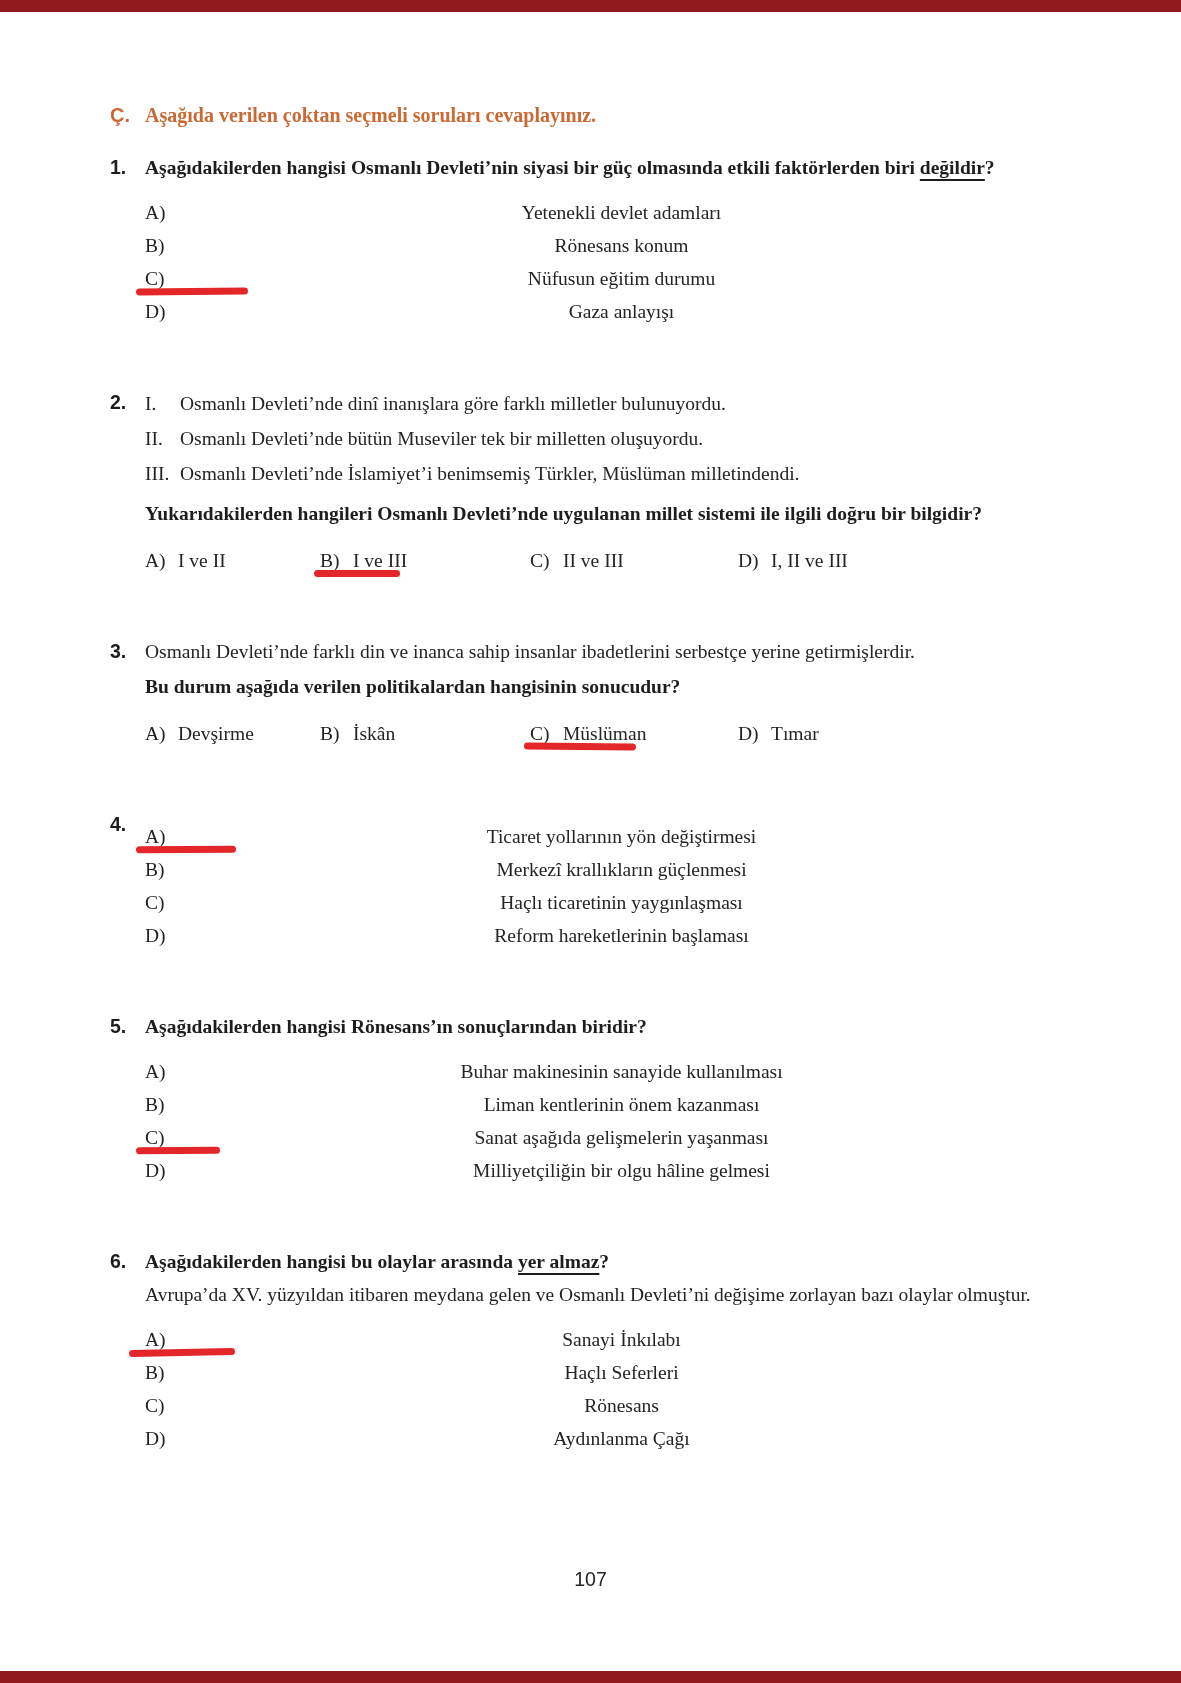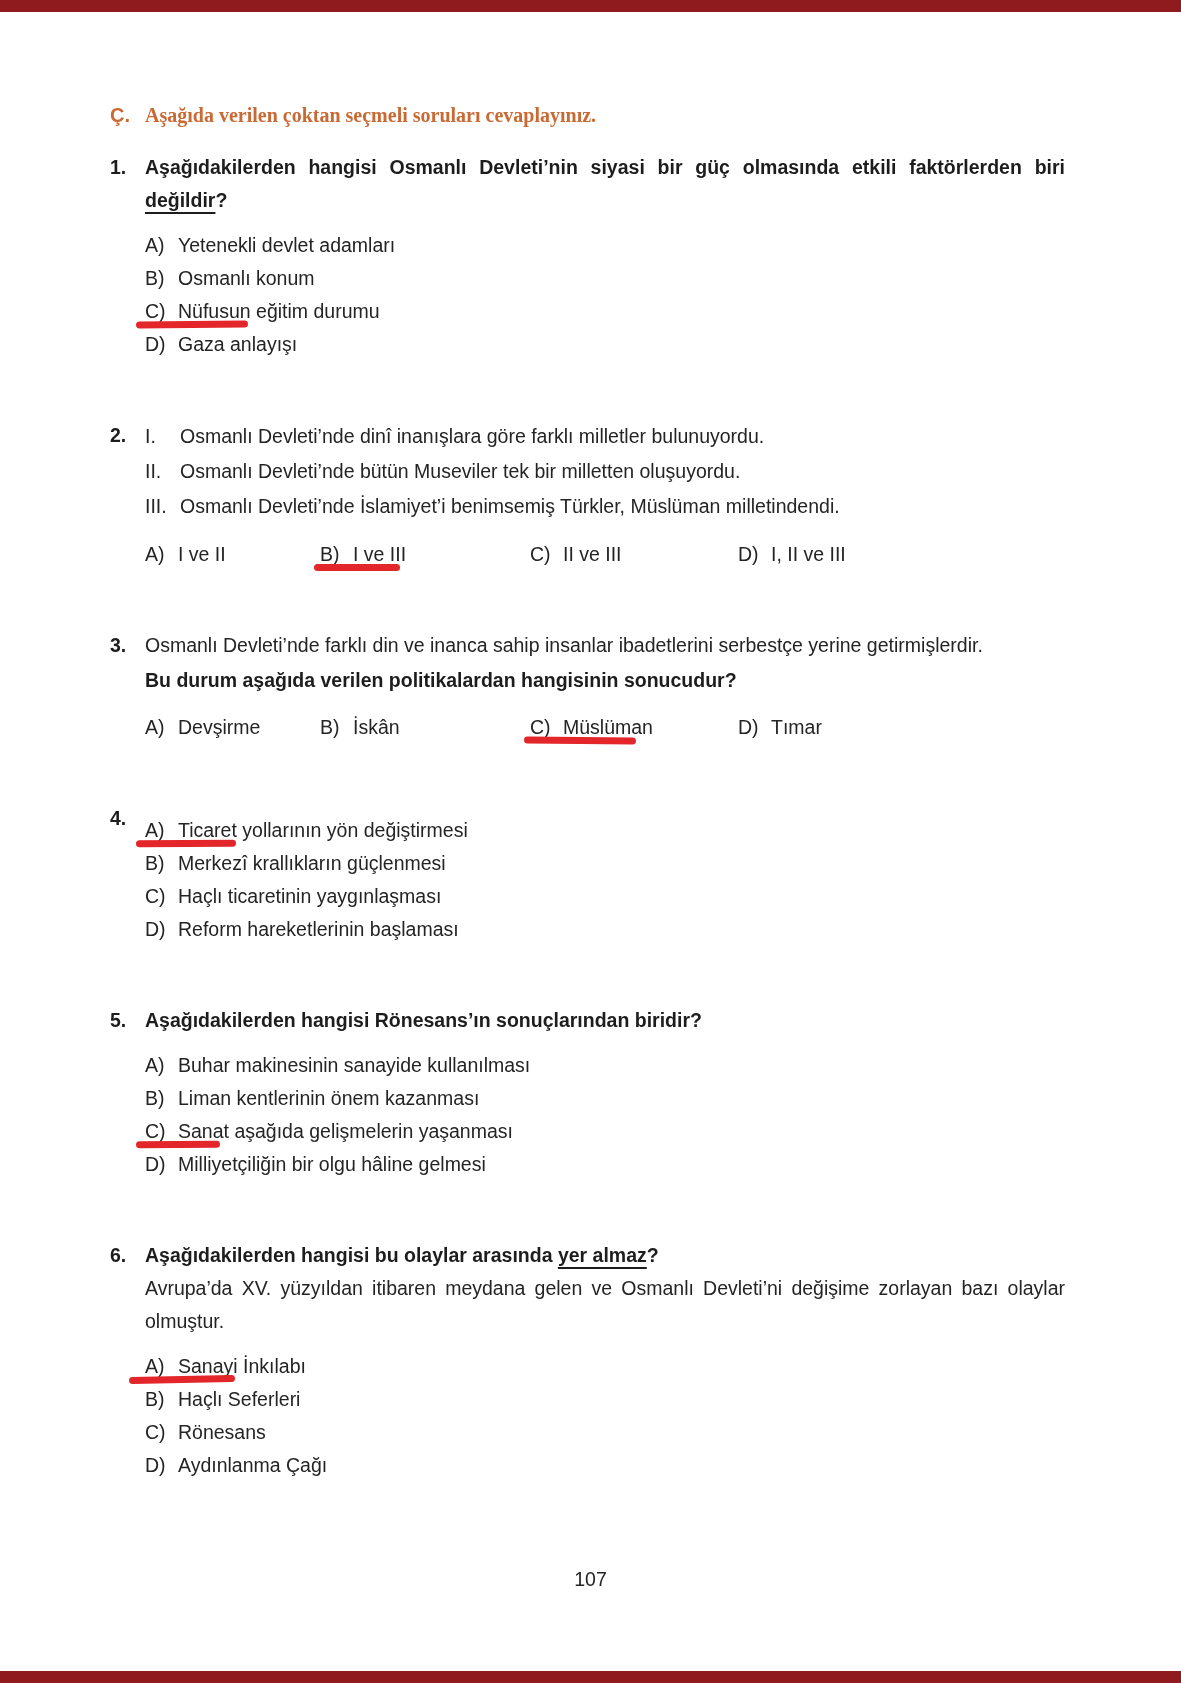"Aşağıdakilerden hangisi Osmanlı" .qbody { font-family: none -> Liberation Serif, serif }
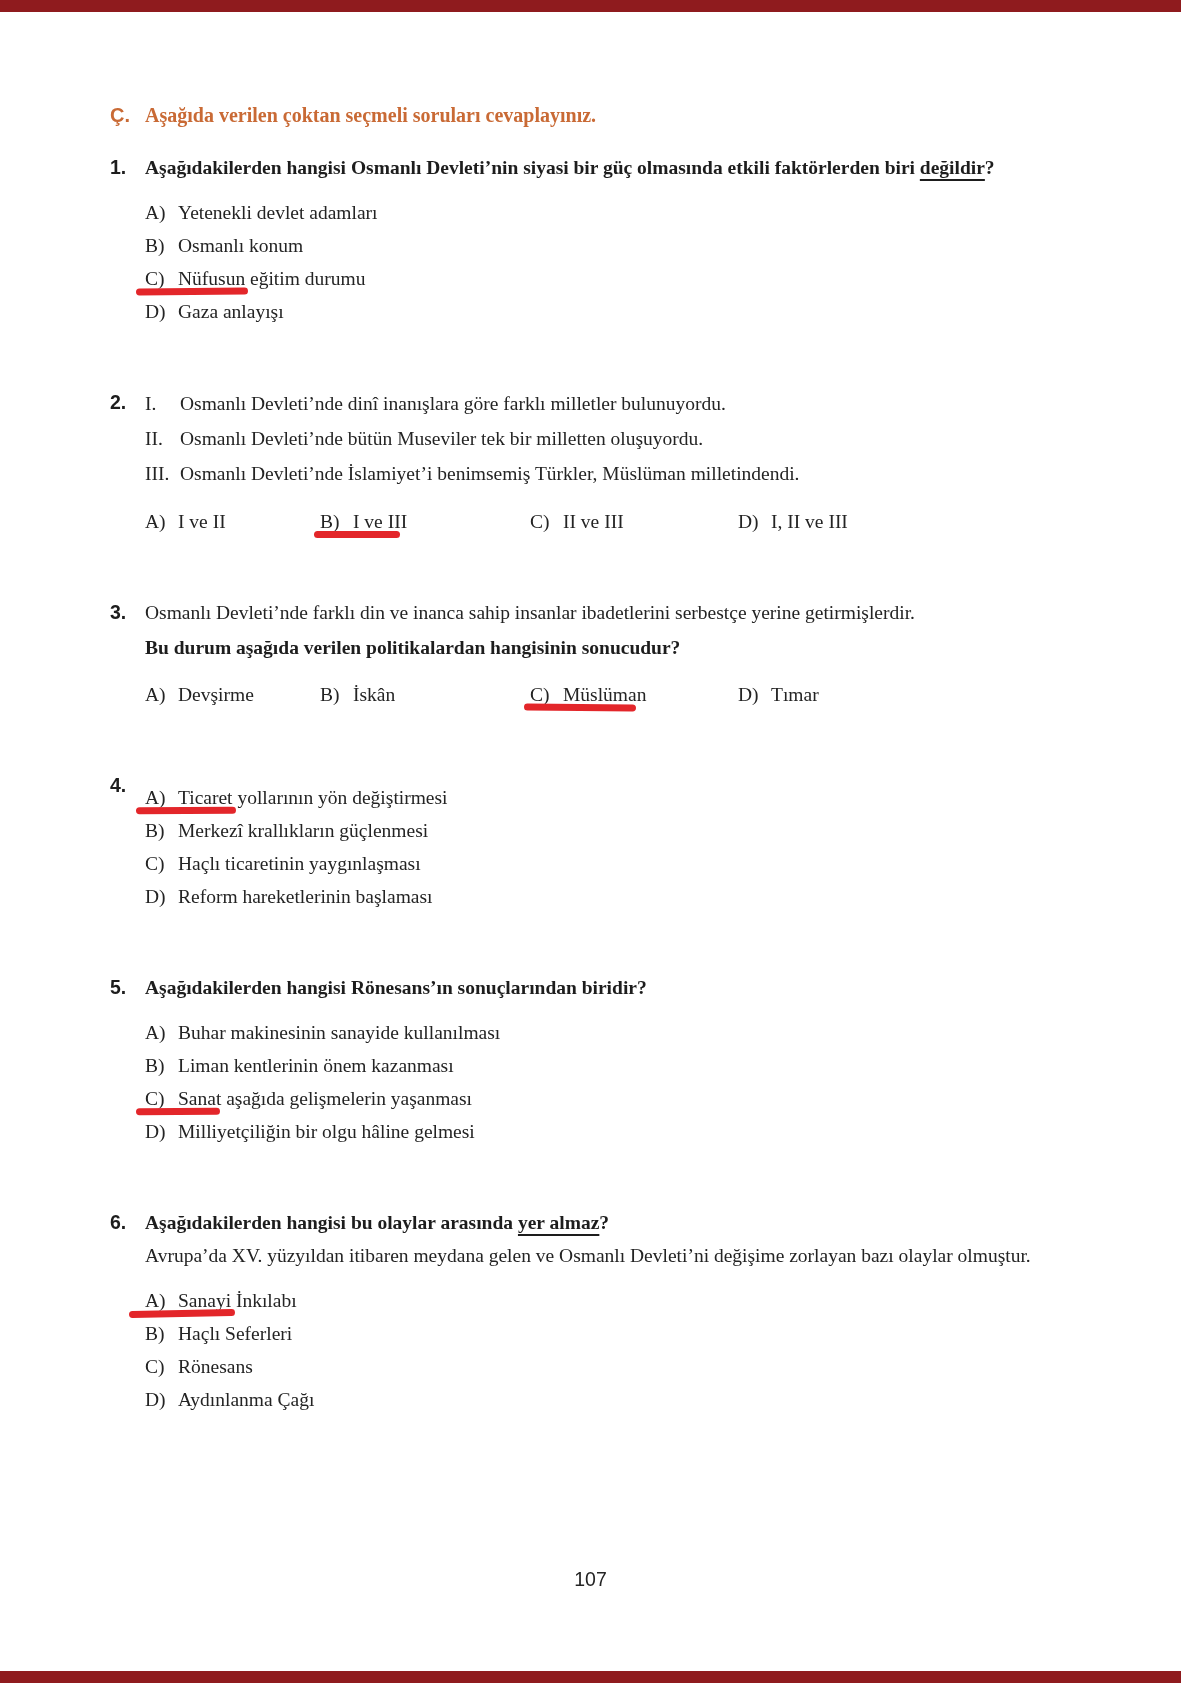"Yetenekli devlet adamları" .otext { text-align: none -> center }
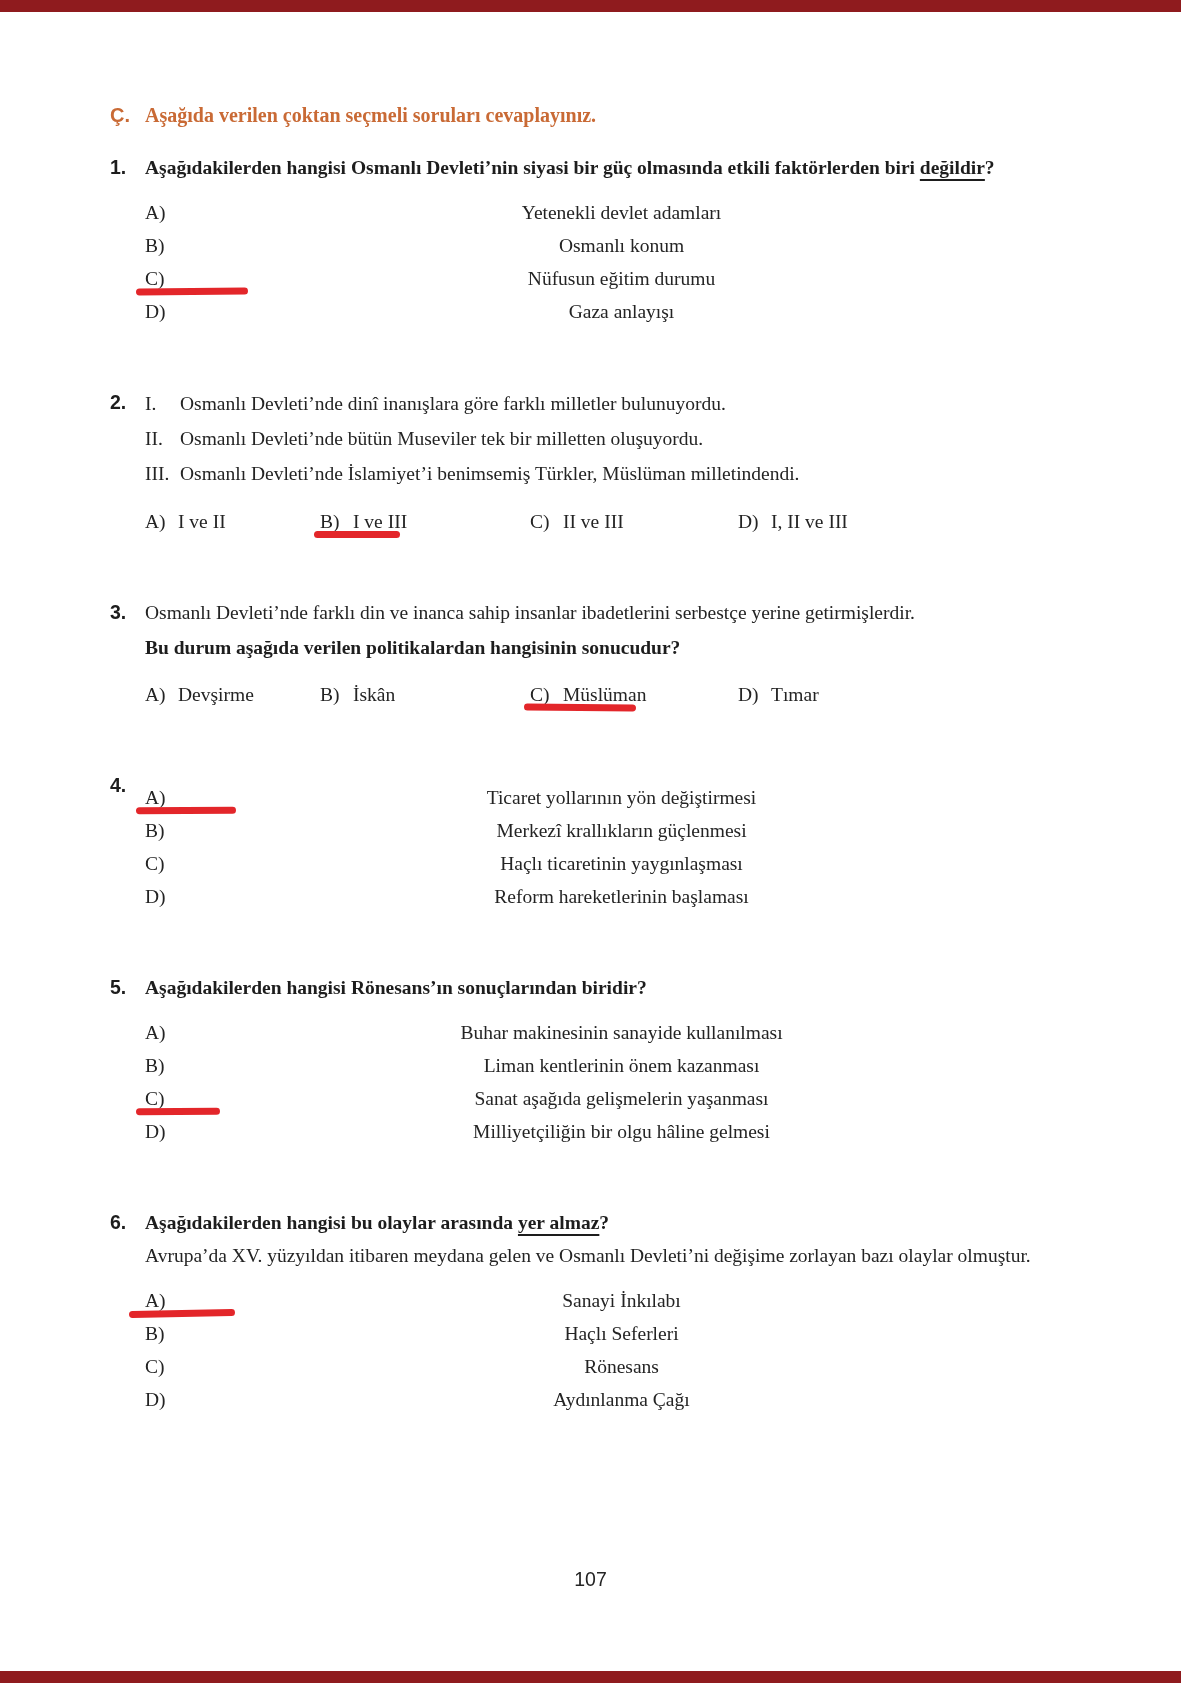"Osmanlı konum" span.otext { text: Osmanlı -> Rönesans }
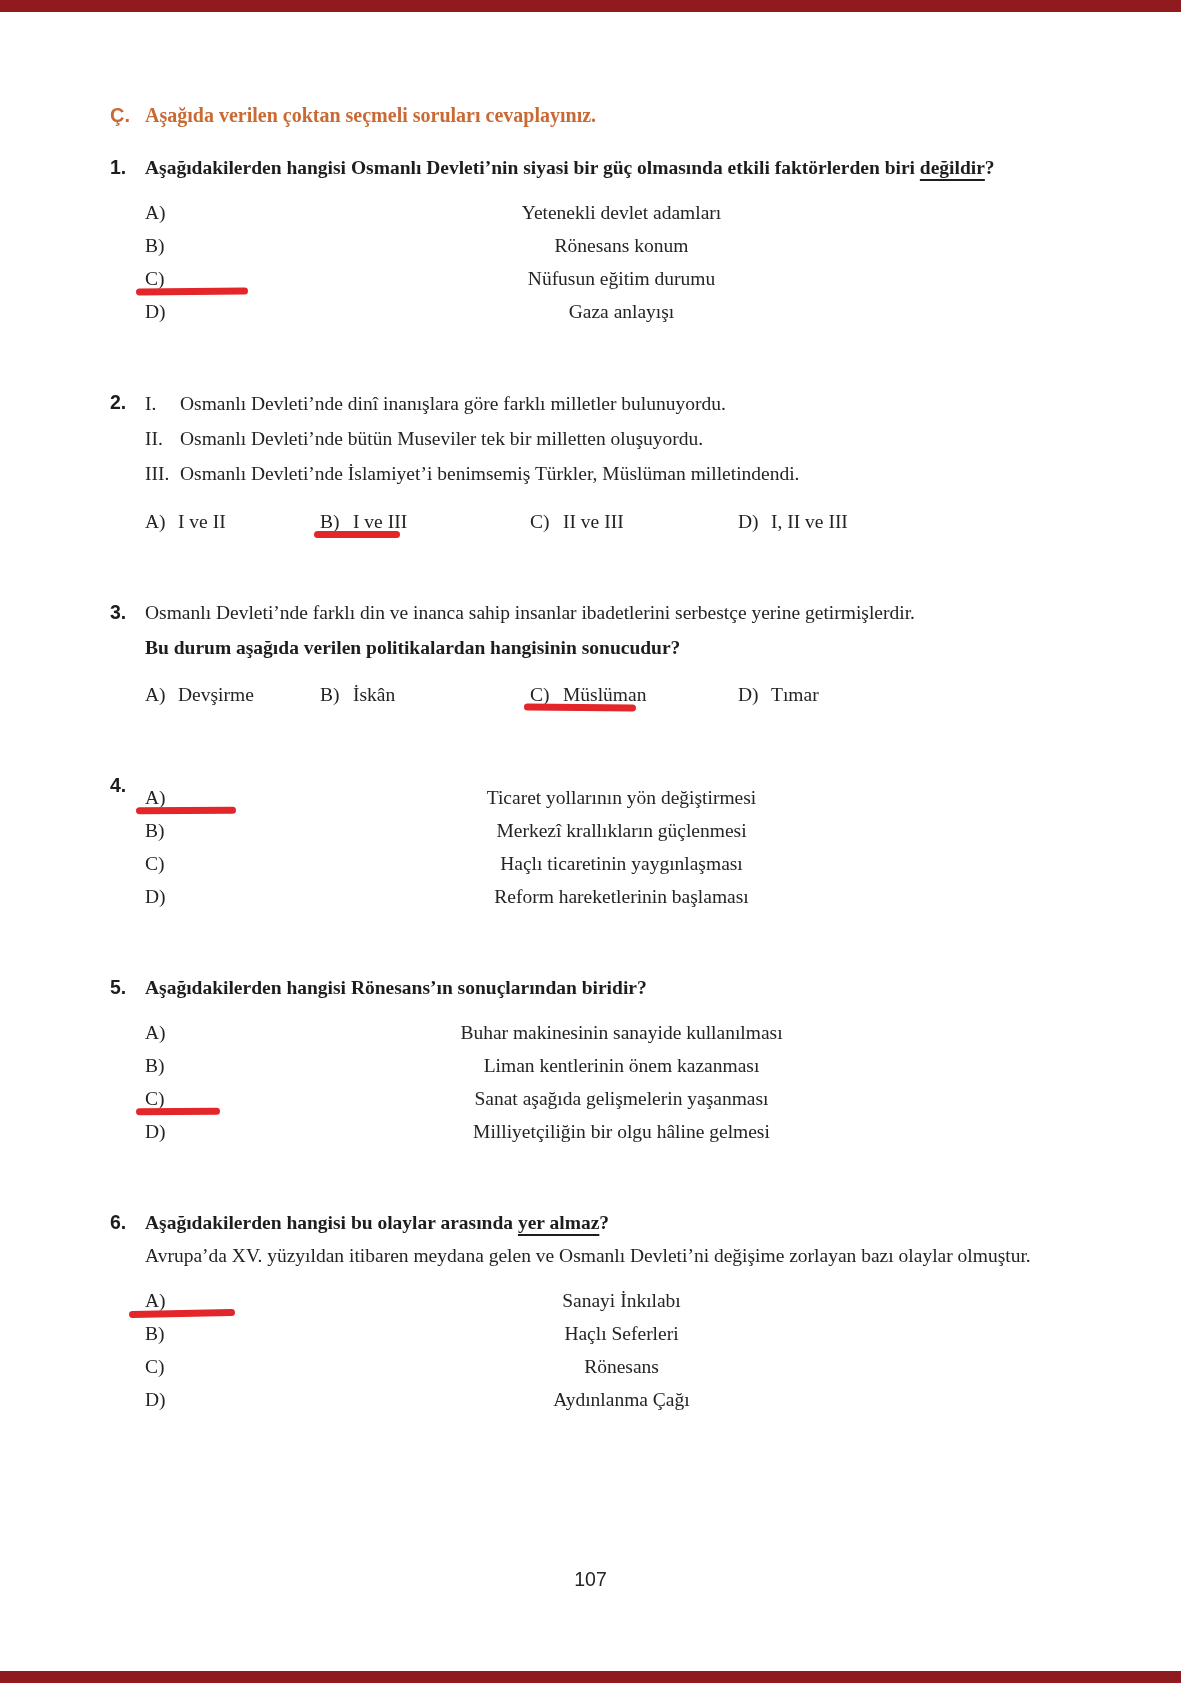"Yukarıdakilerden hangileri Osmanlı" div.stem { html: none -> <div>Yukarıdakilerden hangileri Osmanlı Devleti’nde uygulanan millet sistemi ile ilgili doğru bir bilgidir?</div> }
